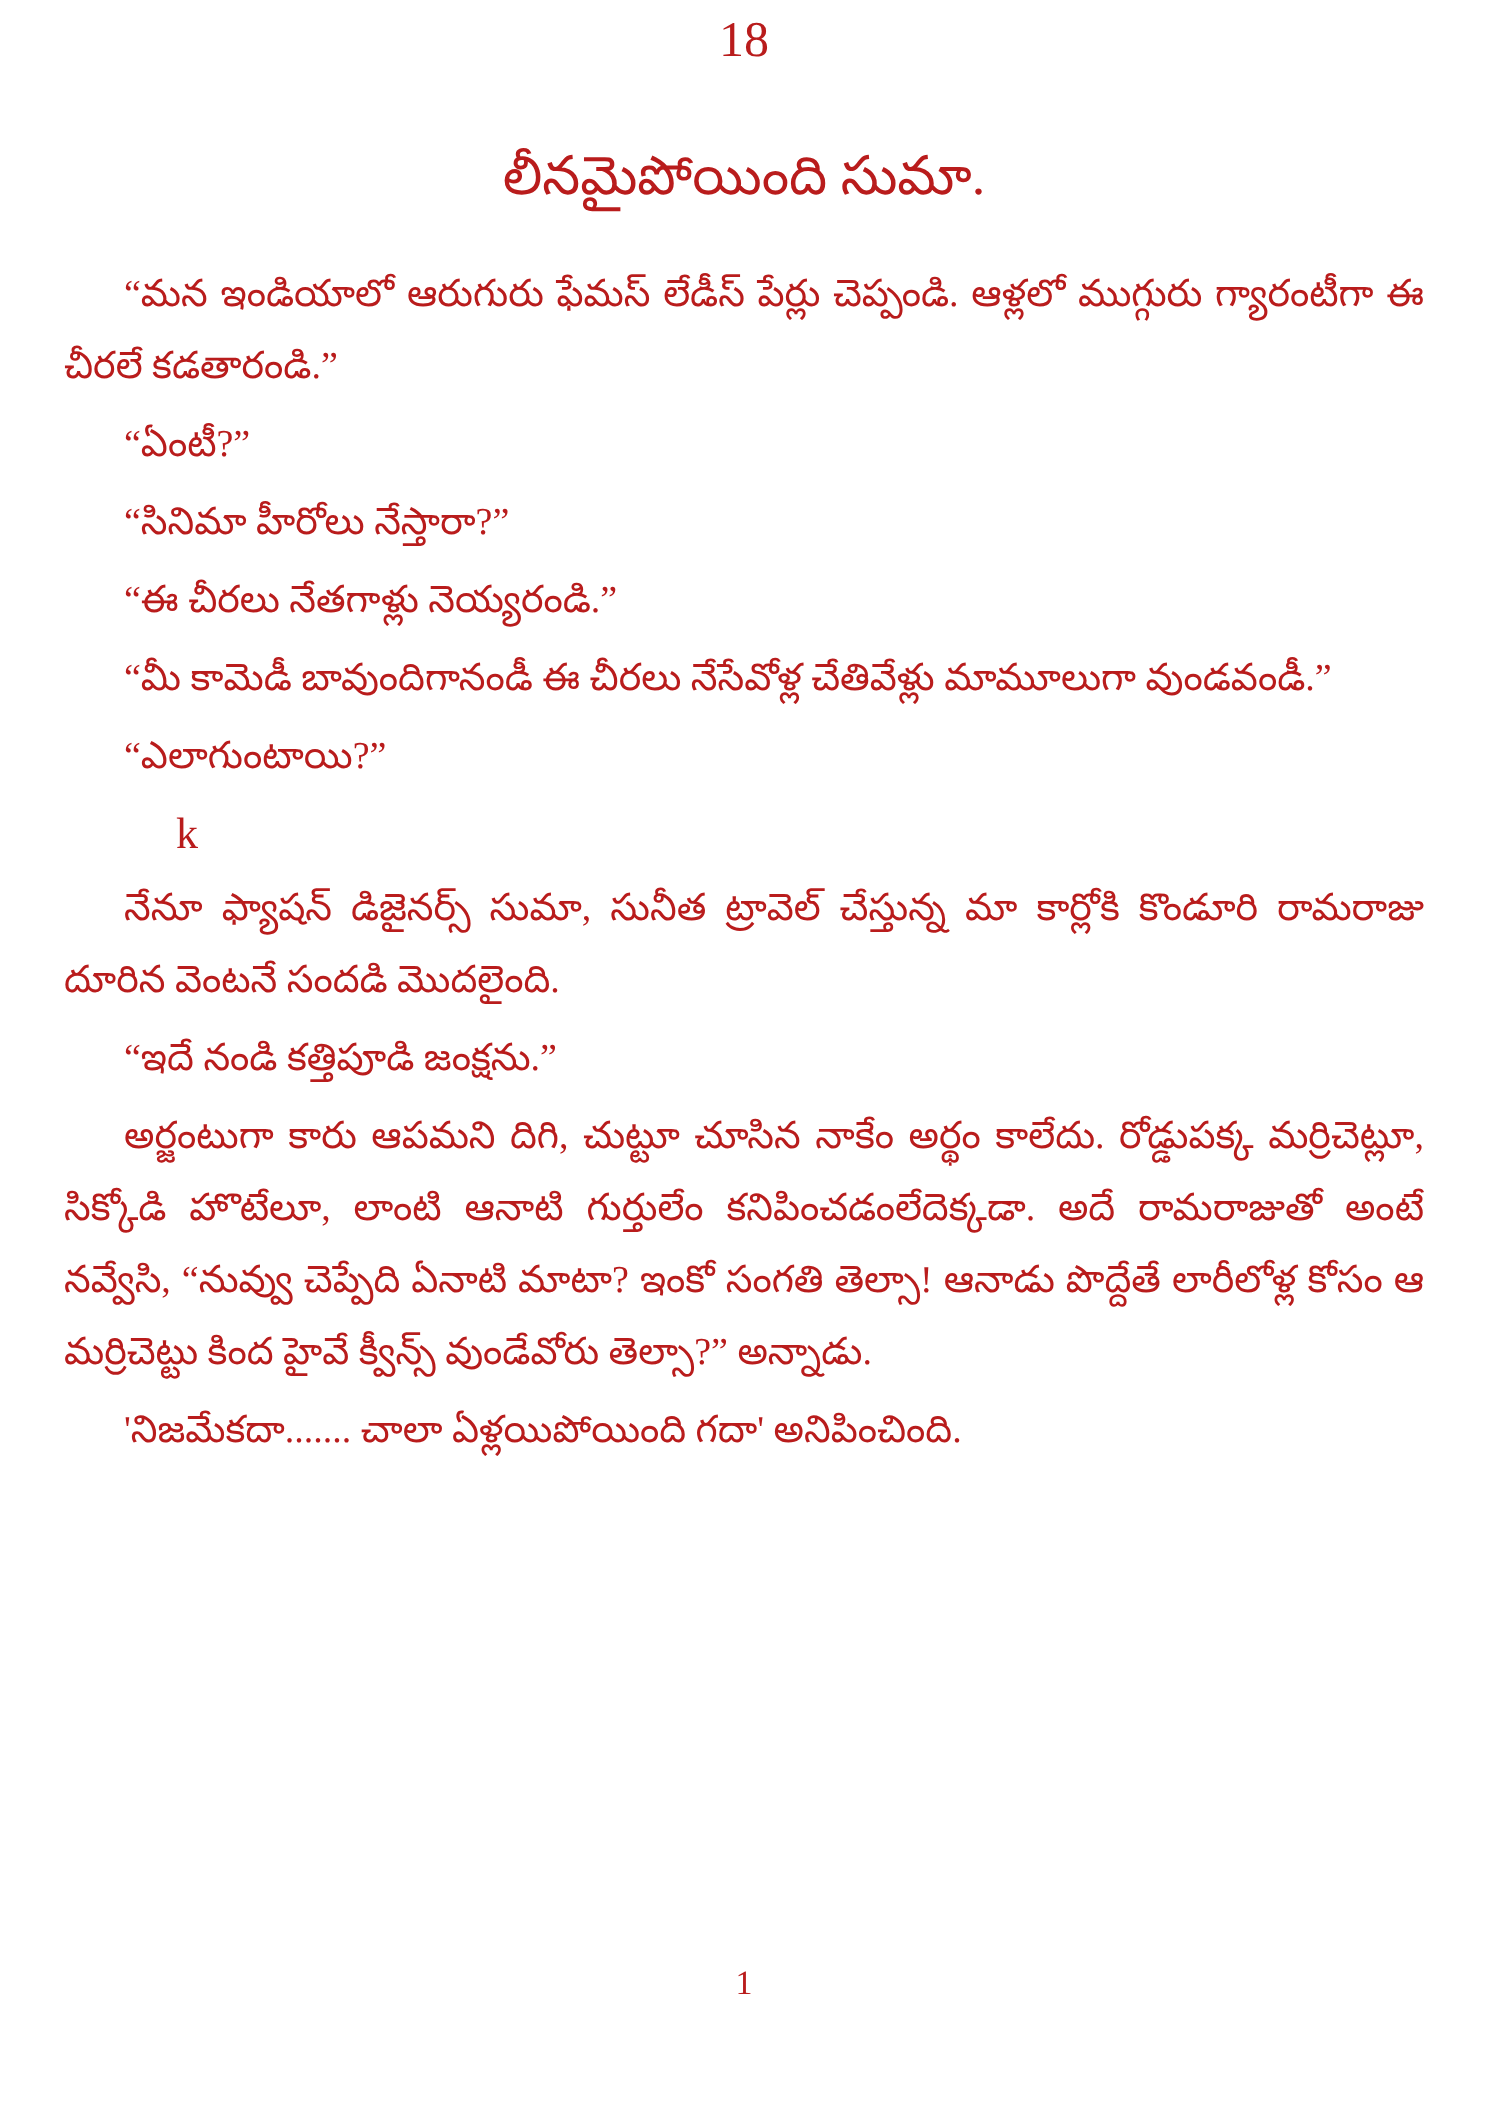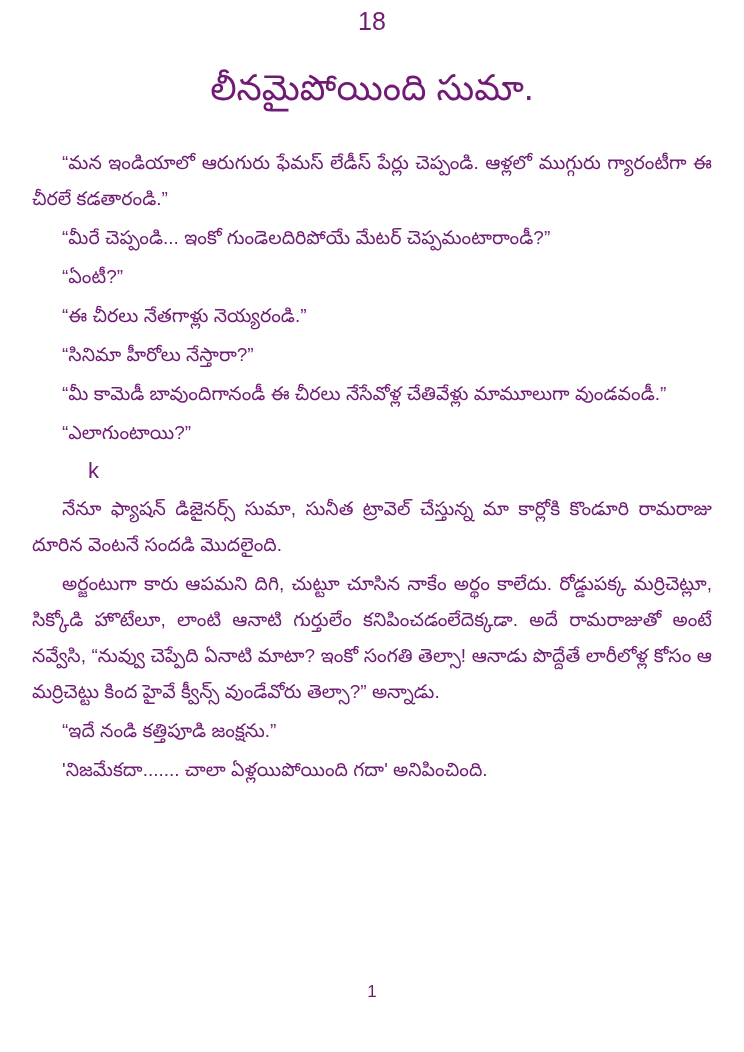"18" .page { color: #701a75 -> #b91c1c; font-family: Liberation Sans, sans-serif -> Liberation Serif, serif }
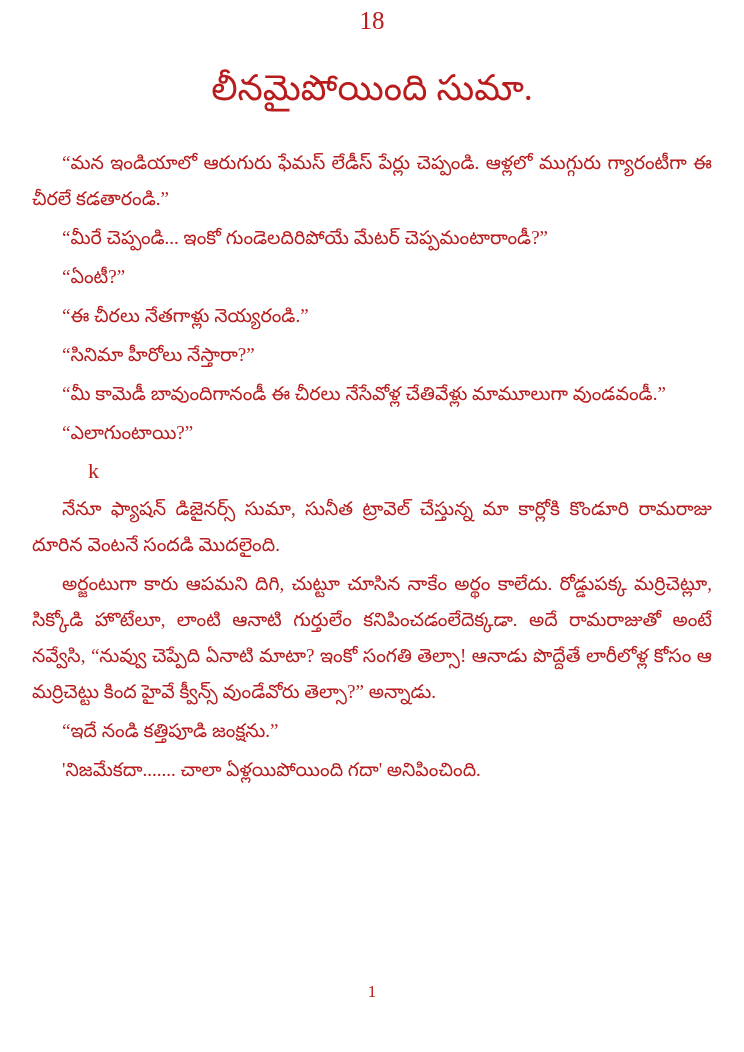"లీనమైపోయింది సుమా." .title { font-size: 36px -> 27px }
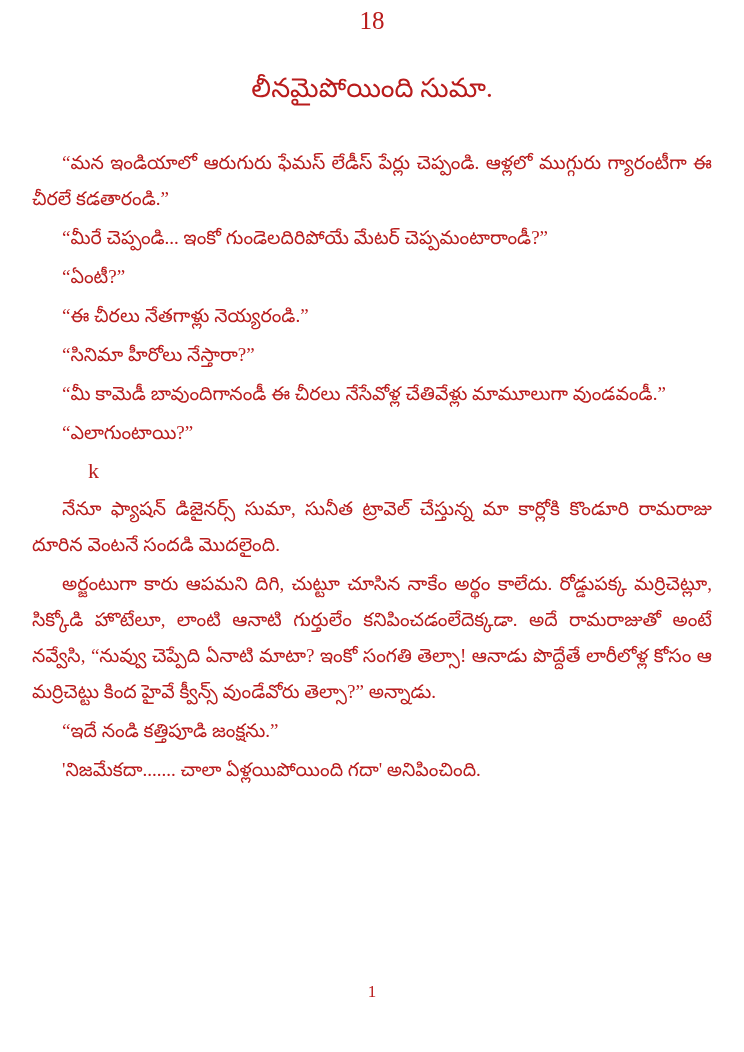"“మన ఇండియాలో ఆరుగురు ఫేమస్ లేడీస్" .body-text { margin: 35px 32px 0 32px -> 20px 32px 0 32px }
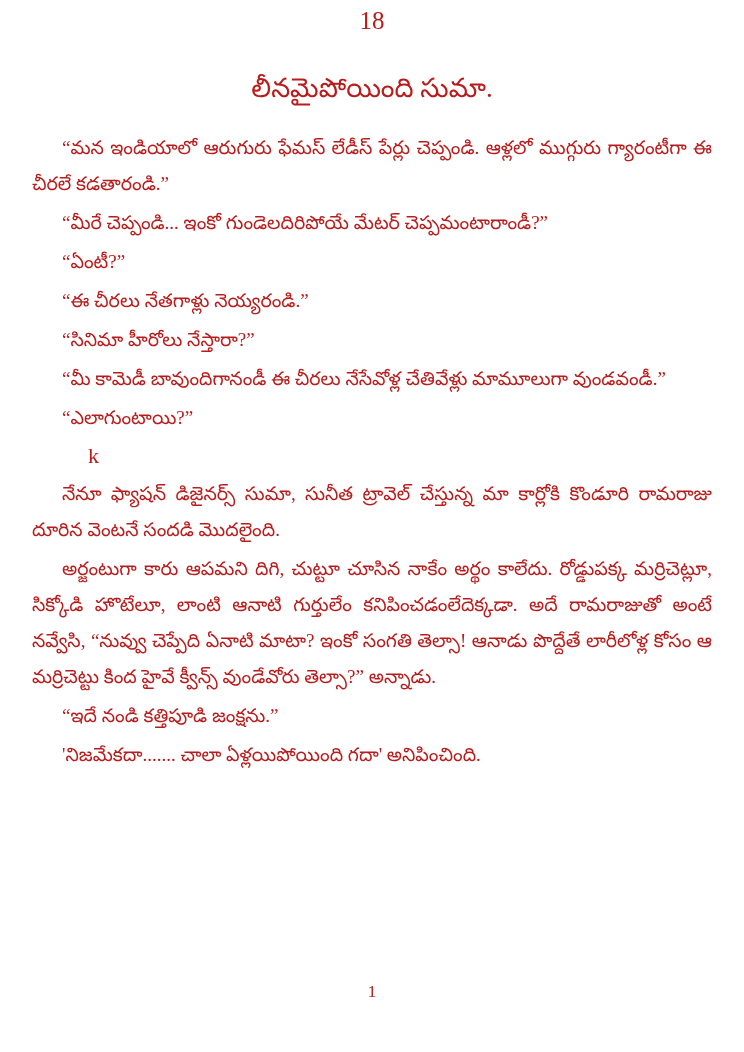"“మీరే చెప్పండి... ఇంకో గుండెలదిరిపోయే" p { html: <p>“మీరే చెప్పండి... ఇంకో గుండెలదిరిపోయే మేటర్ చెప్పమంటారాండీ?”</p> -> none }
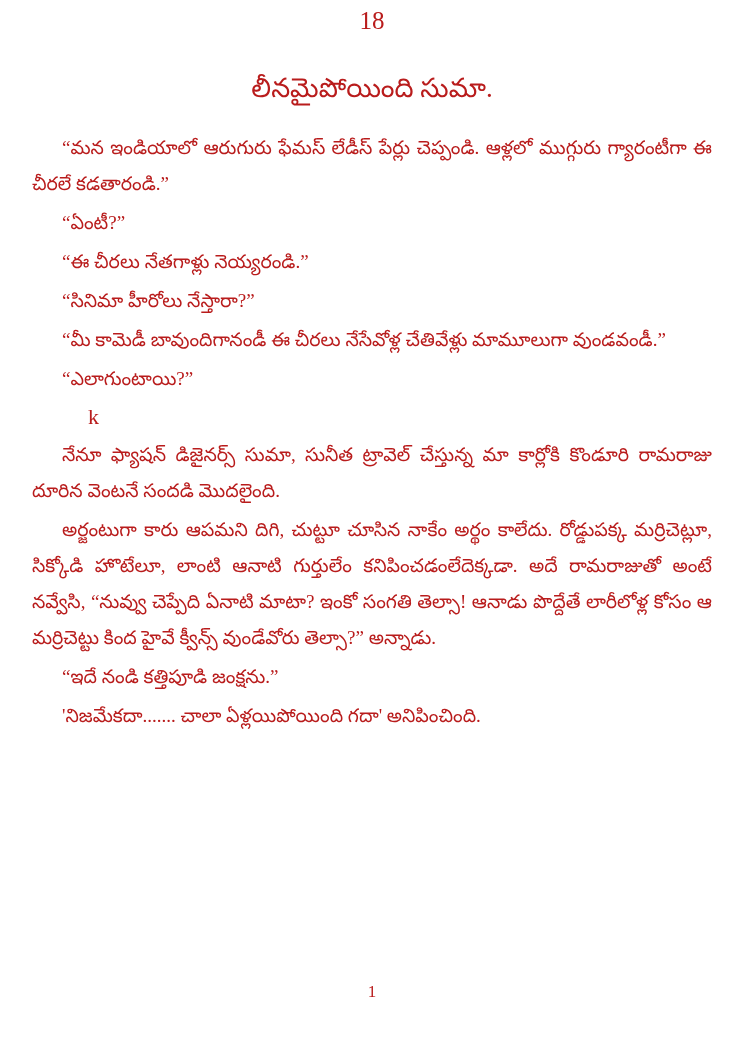"“ఈ చీరలు నేతగాళ్లు నెయ్యరండి.”" p { order: before "“సినిమా హీరోలు నేస్తారా?”" -> after "“సినిమా హీరోలు నేస్తారా?”" }
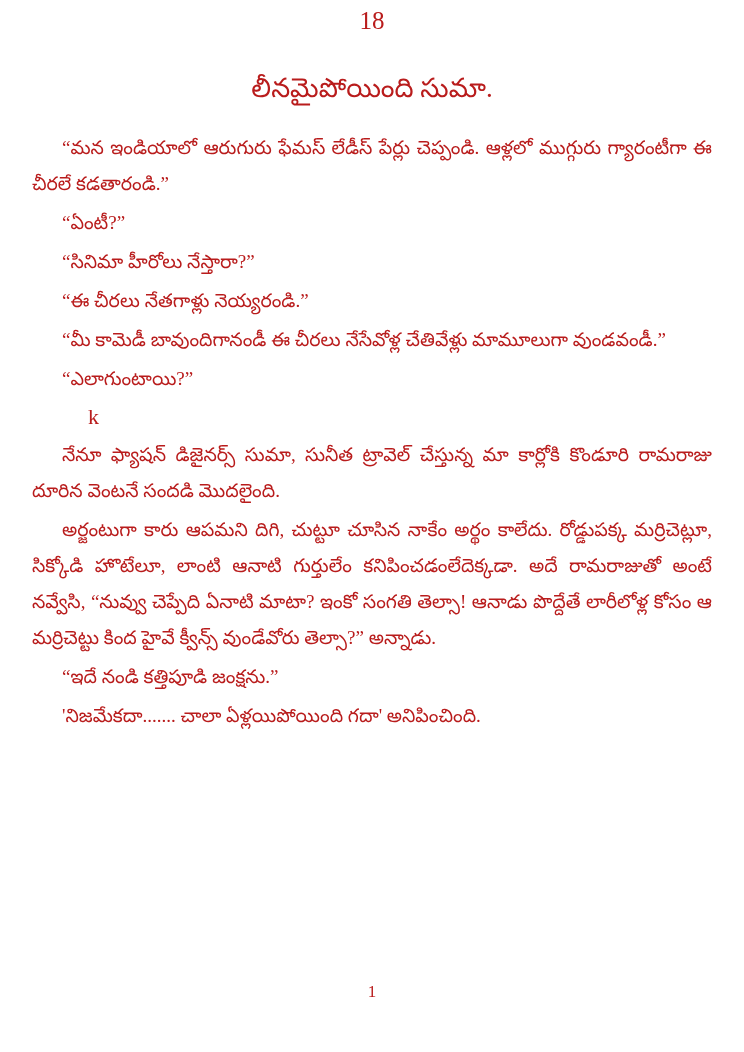"అర్జంటుగా కారు ఆపమని దిగి, చుట్టూ" p { order: before "“ఇదే నండి కత్తిపూడి జంక్షను.”" -> after "“ఇదే నండి కత్తిపూడి జంక్షను.”" }
